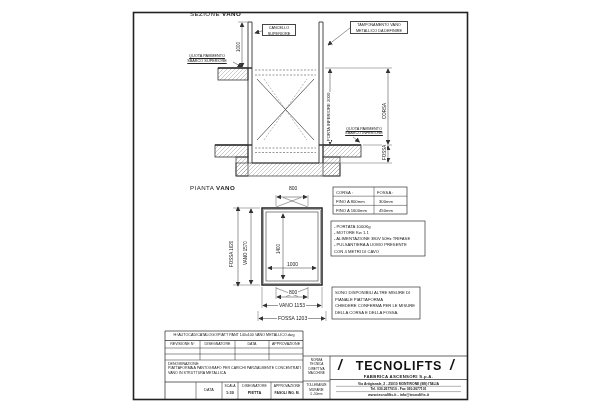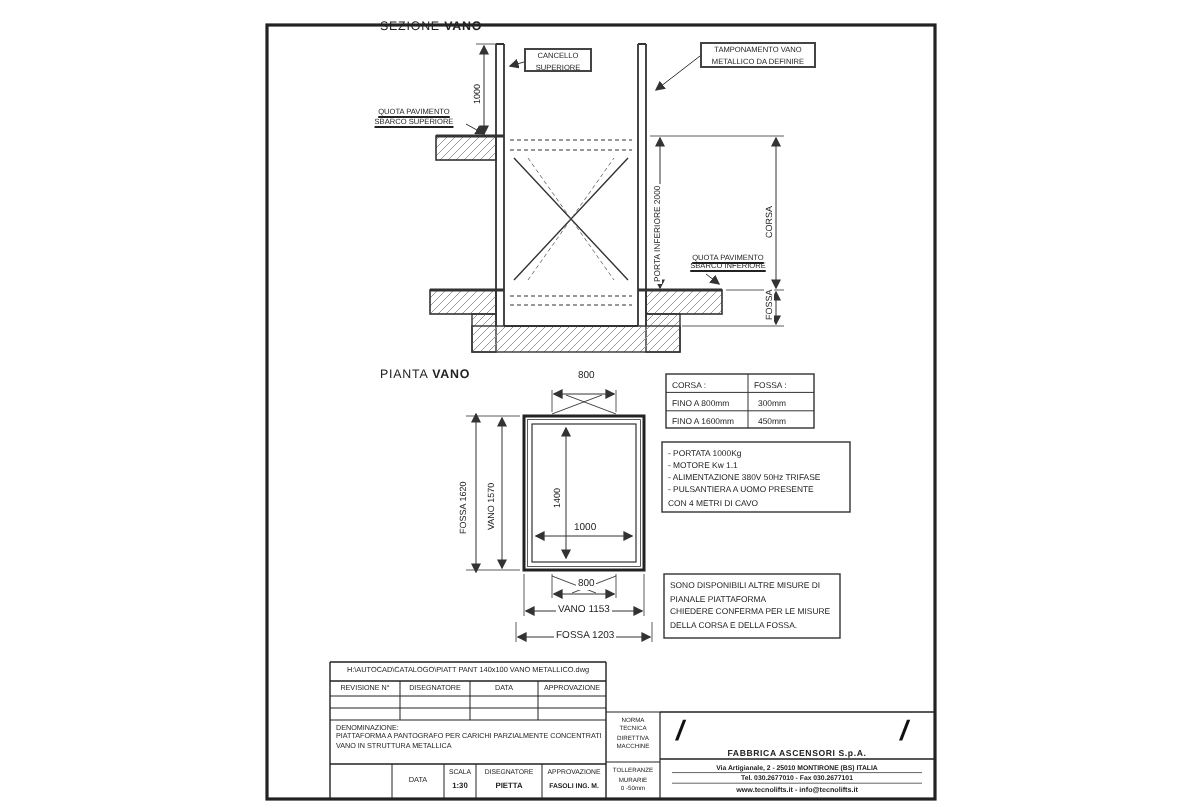"TECNOLIFTS" div.t { html: none -> <div>TECNOLIFTS</div> }
